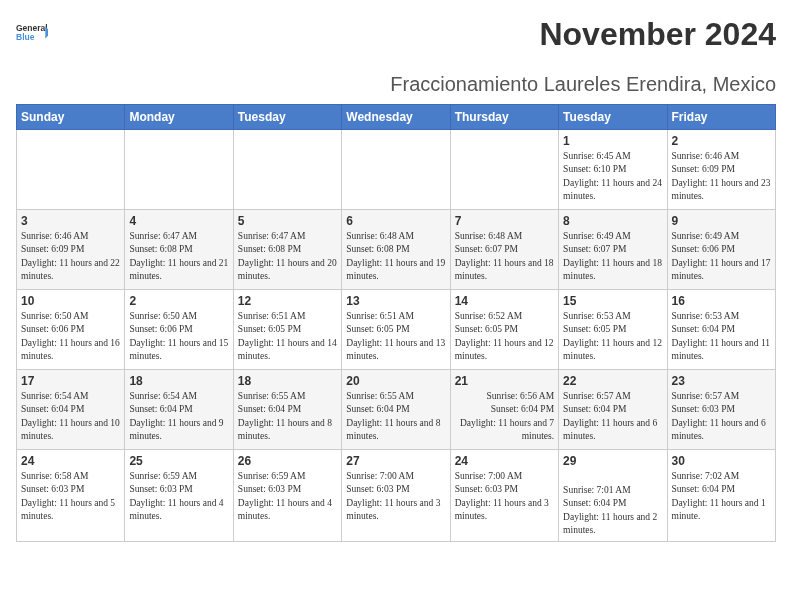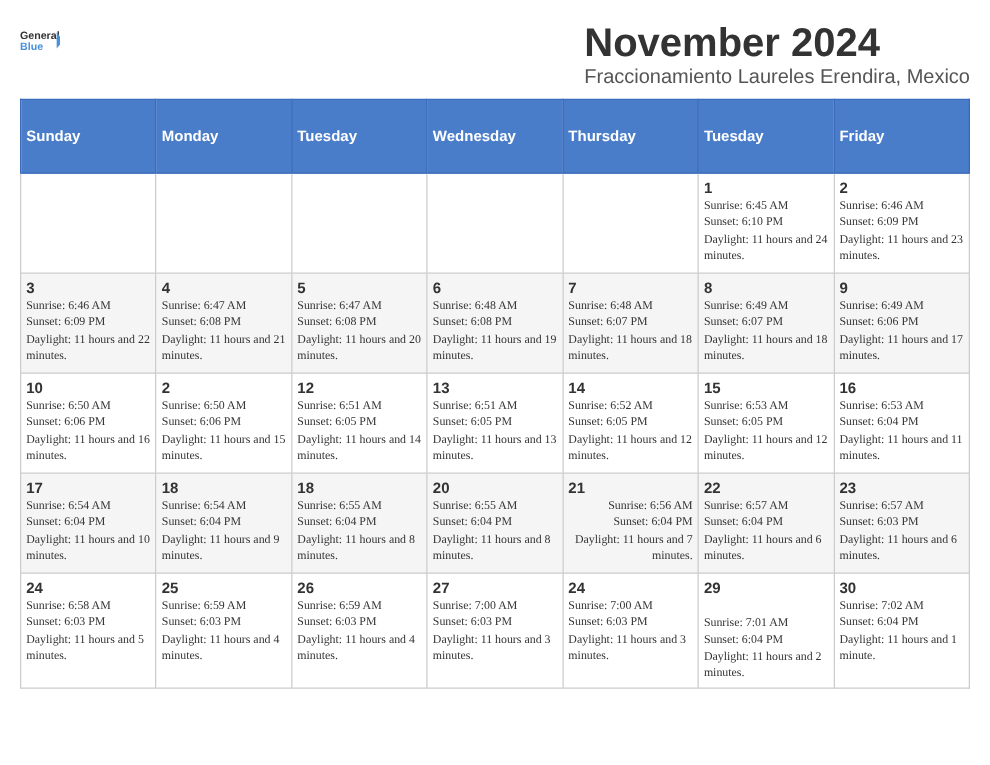"November 2024" .title-area { text-align: left -> right }
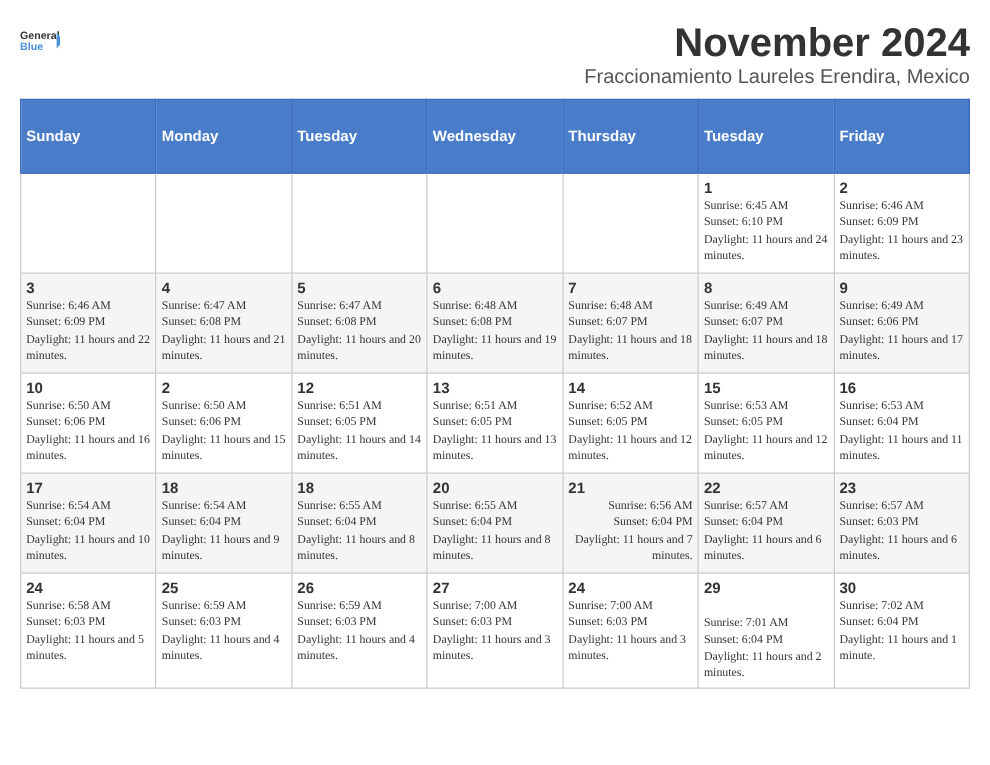"Fraccionamiento Laureles Erendira," .subtitle { font-size: 16px -> 20px; margin-top: 0 -> 20px }
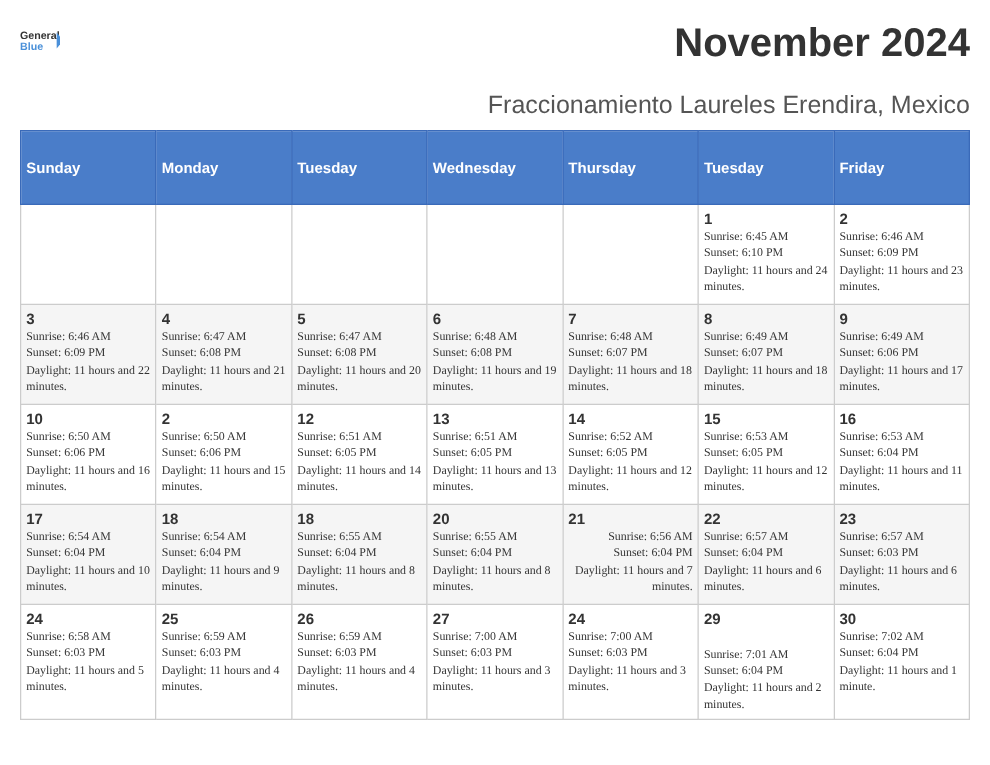"Sunday" .calendar-table thead th { padding: 22px 4px -> 5px 4px }
